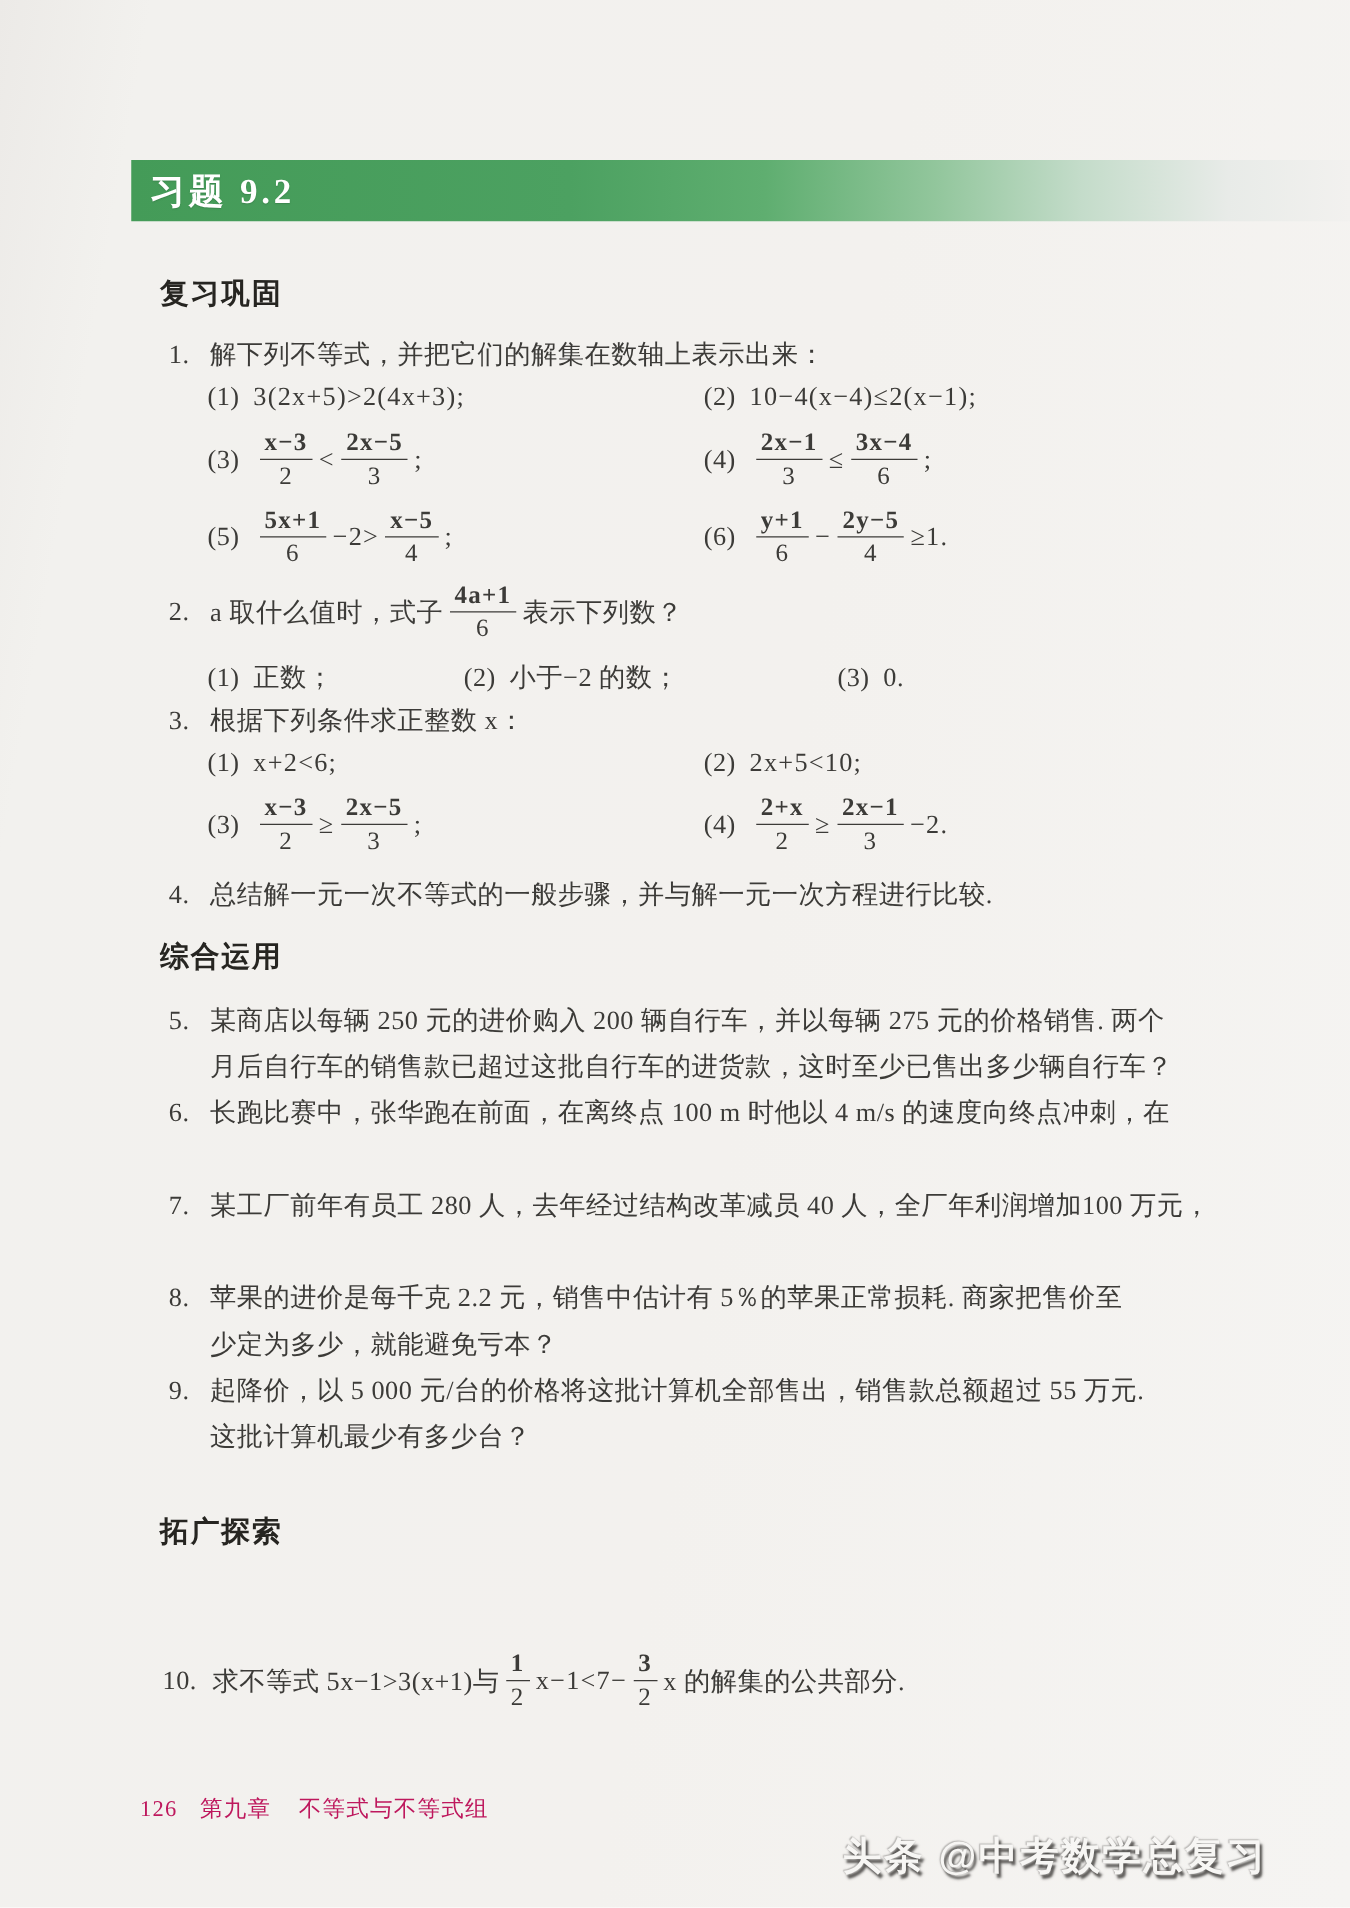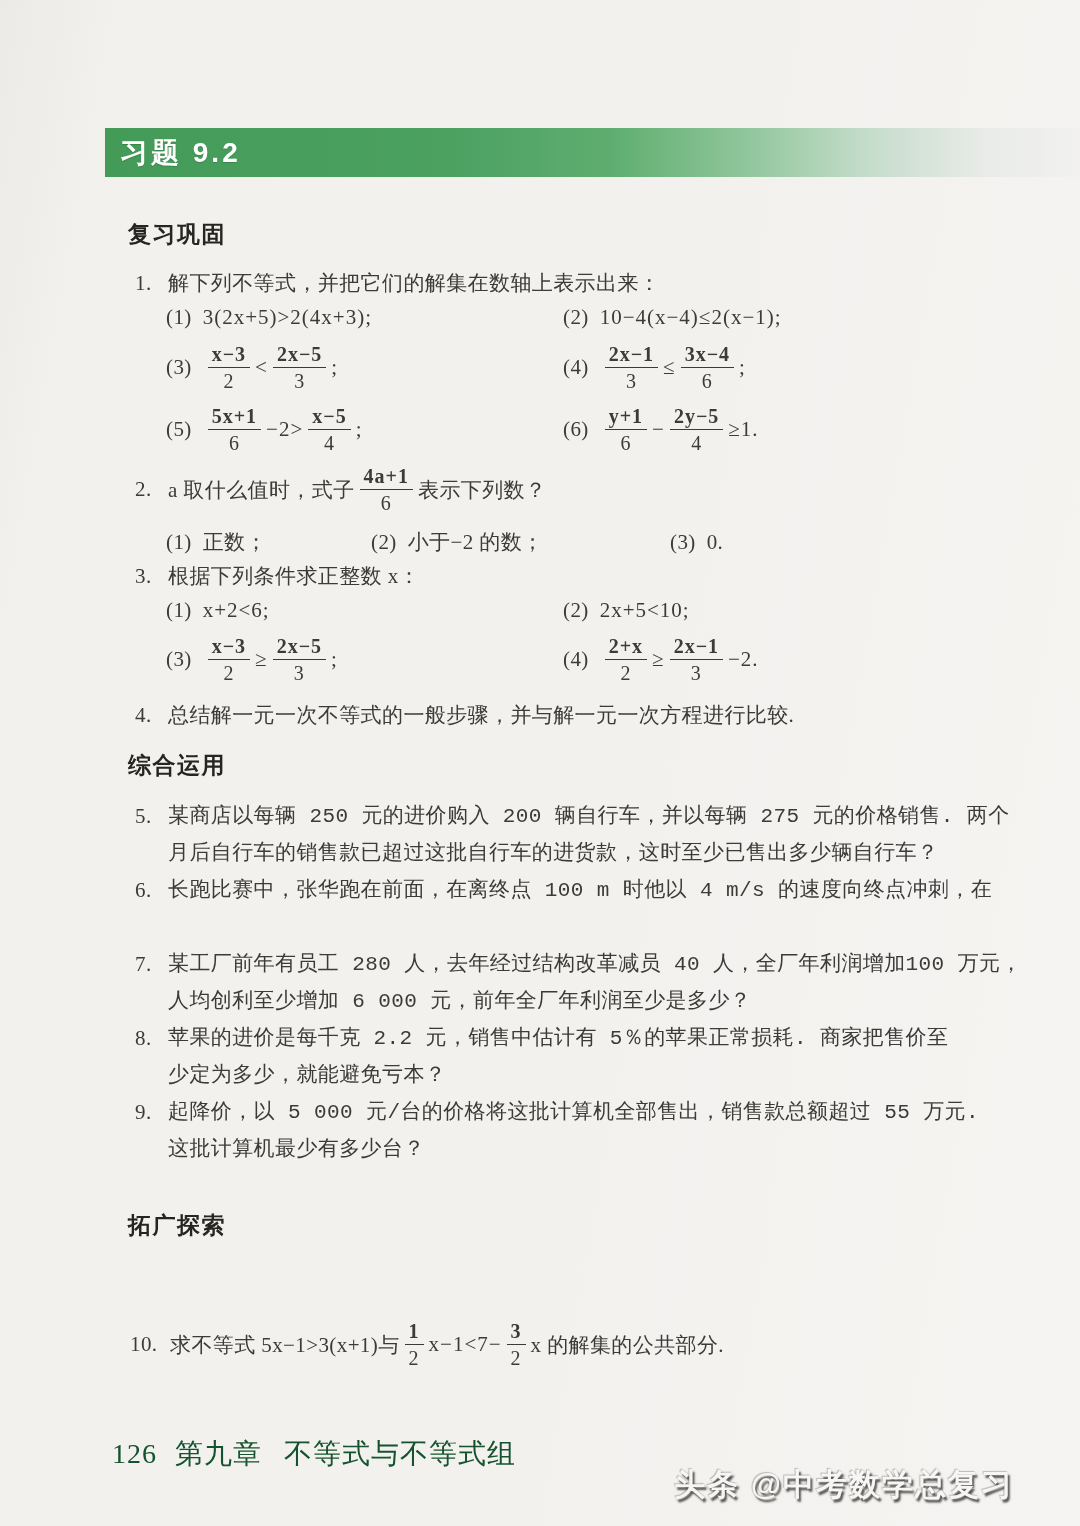"习题 9.2" .banner-title { font-family: Liberation Sans, sans-serif -> Liberation Serif, serif }
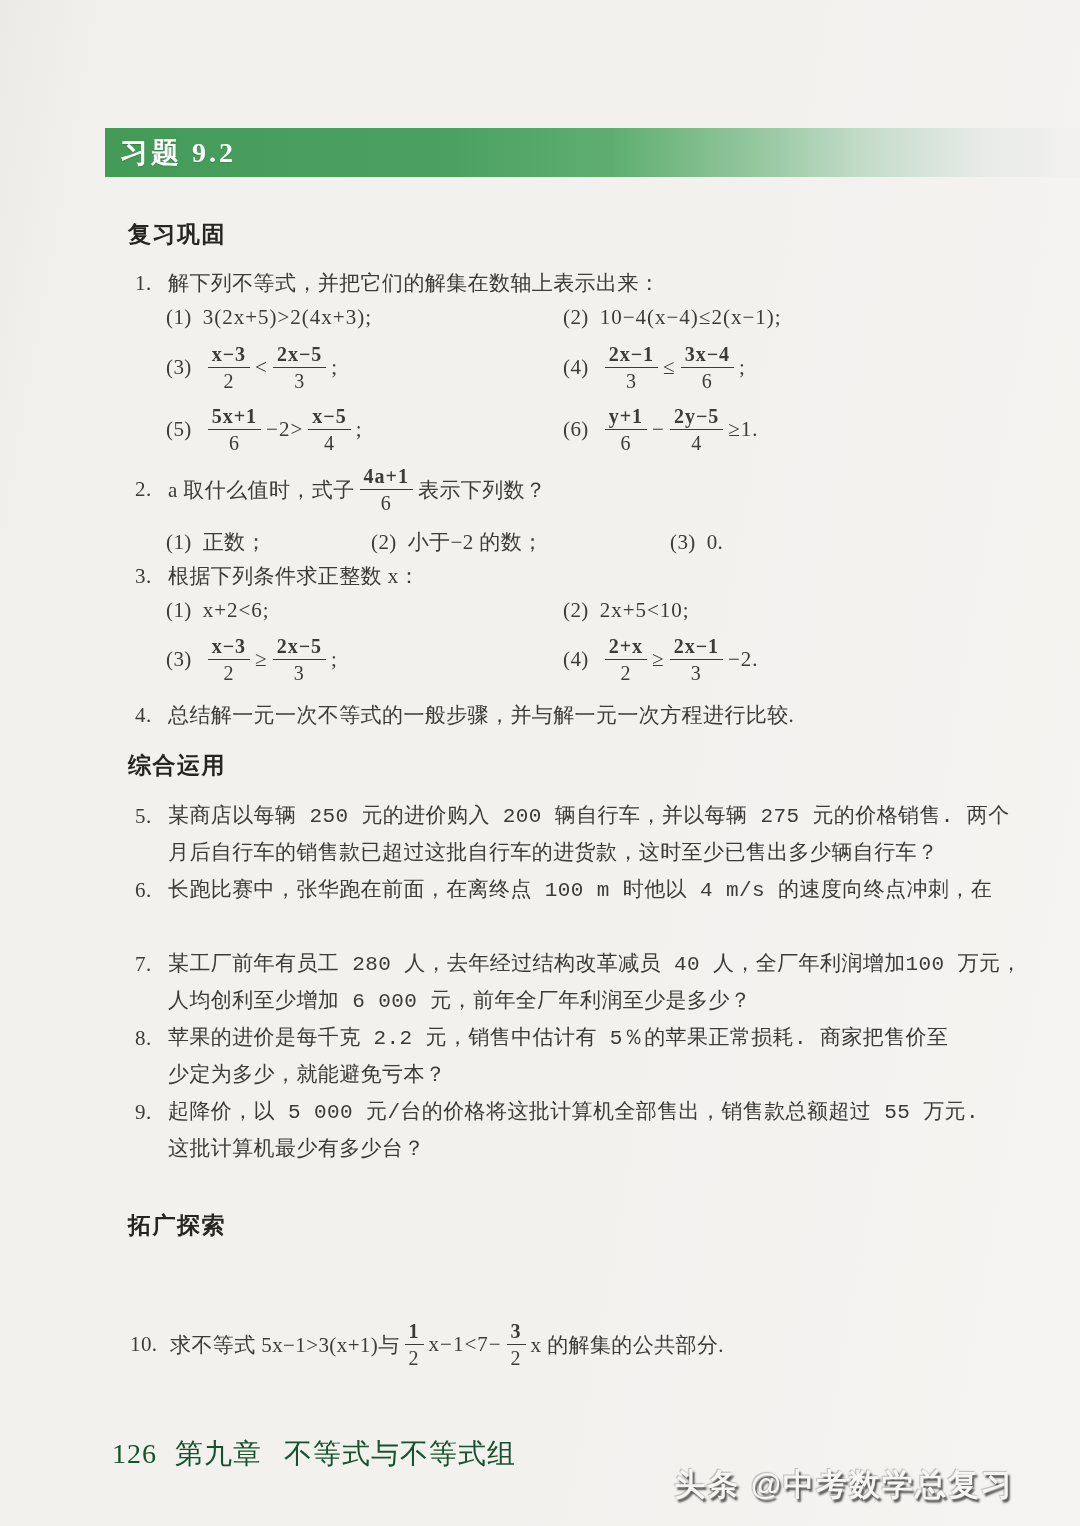"某商店以每辆 250 元的进价购入 200 辆自行车，并以每辆" .plines div { font-family: Liberation Mono, monospace -> none }
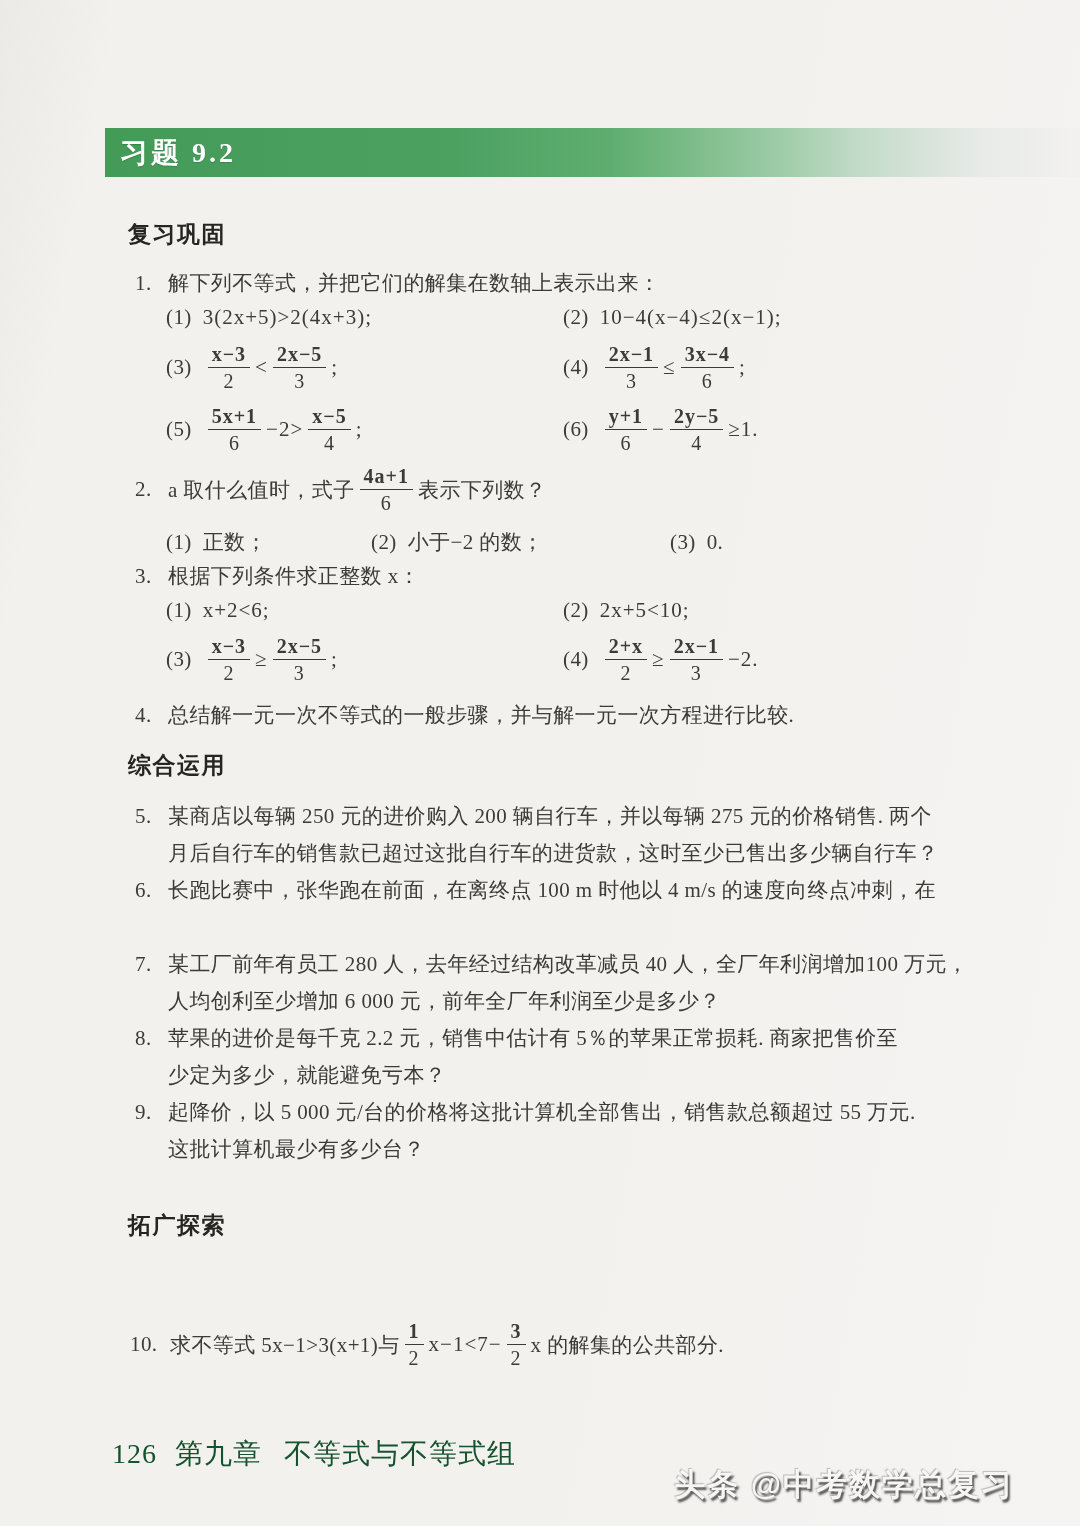"人均创利至少增加 6 000 元，前年全厂年利润至少是多少？" div { html: <div>人均创利至少增加 6 000 元，前年全厂年利润至少是多少？</div> -> none }
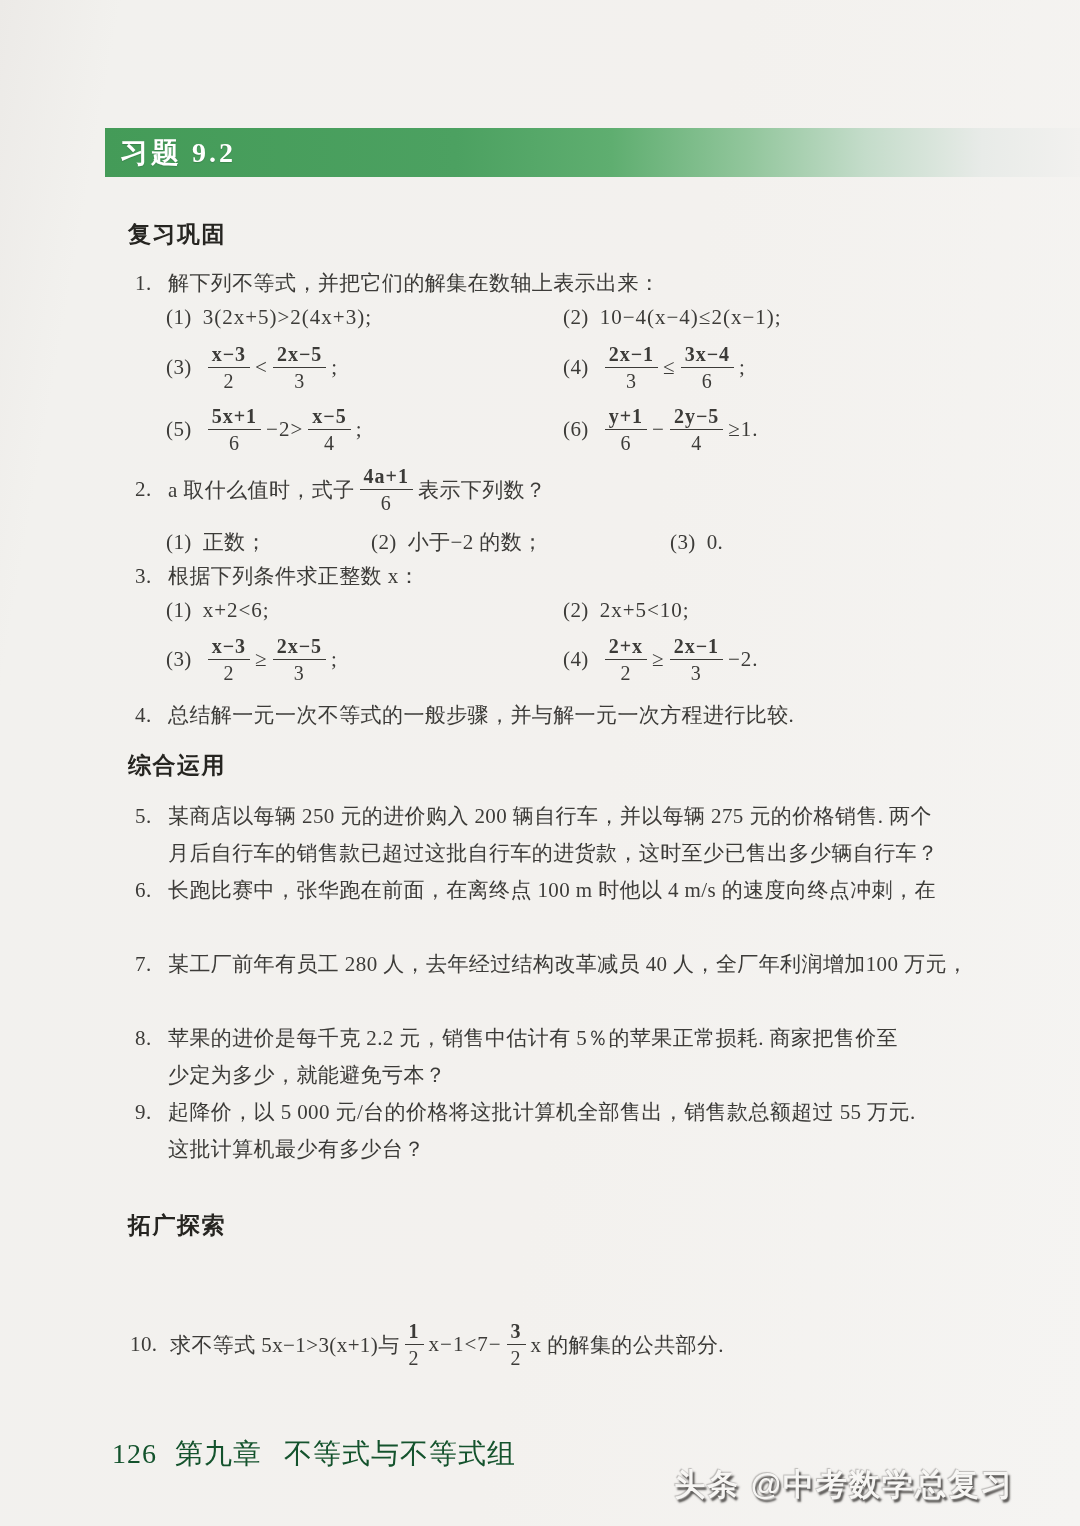"126" .footer { color: #14532d -> #be185d; font-size: 28px -> 18px }
